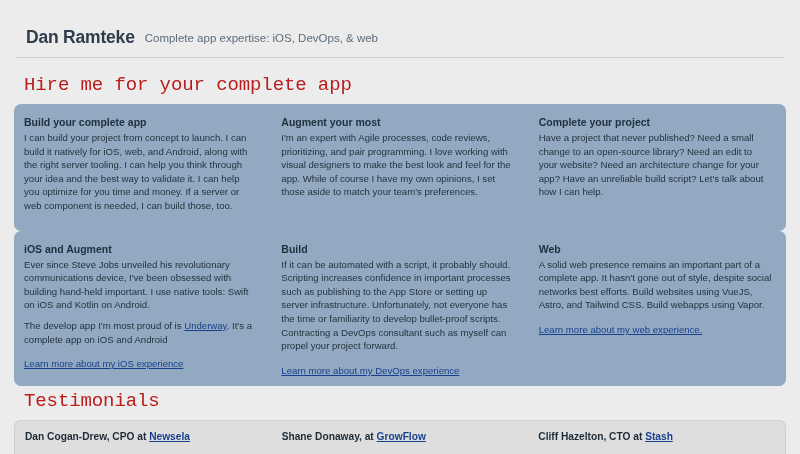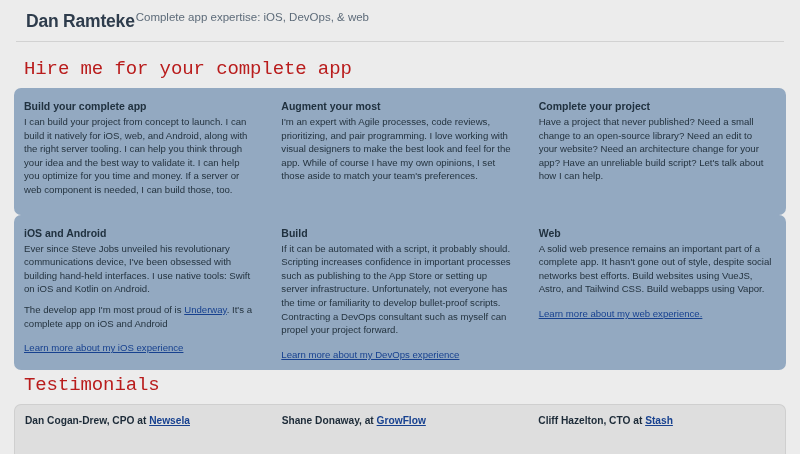"Dan Ramteke" .site-header { align-items: flex-start -> center; gap: 1px -> 10px; margin: 0 2px -> 16px 2px }
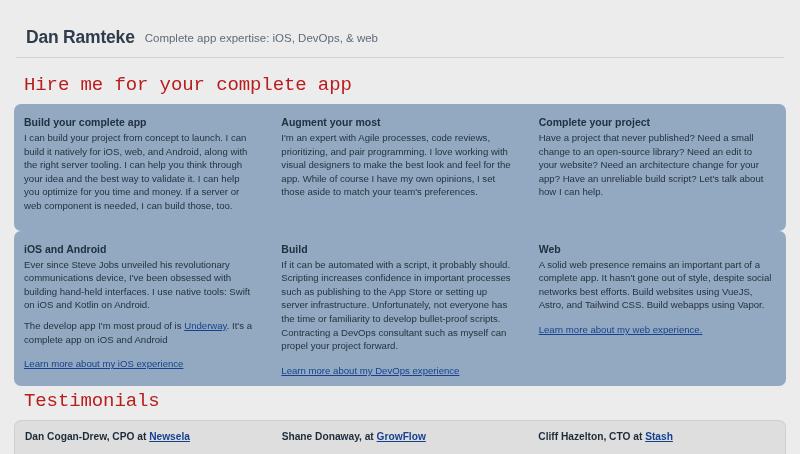"iOS and Android" div.card-title { text: Android -> Augment }
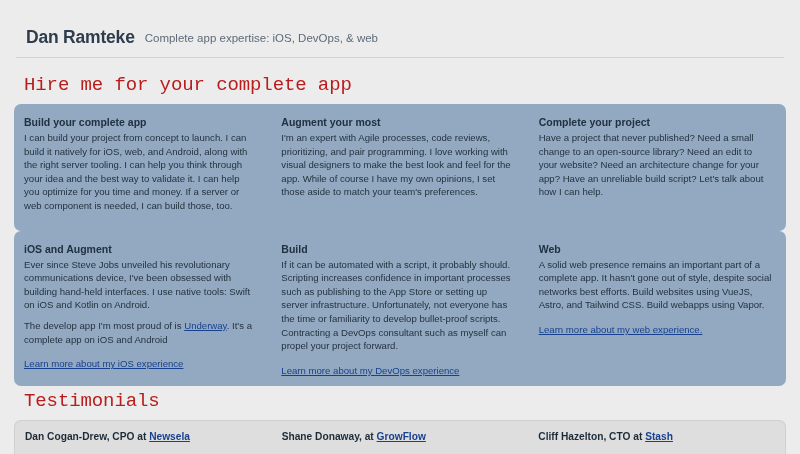"Ever since Steve Jobs unveiled" div.card-body { text: interfaces -> important }
